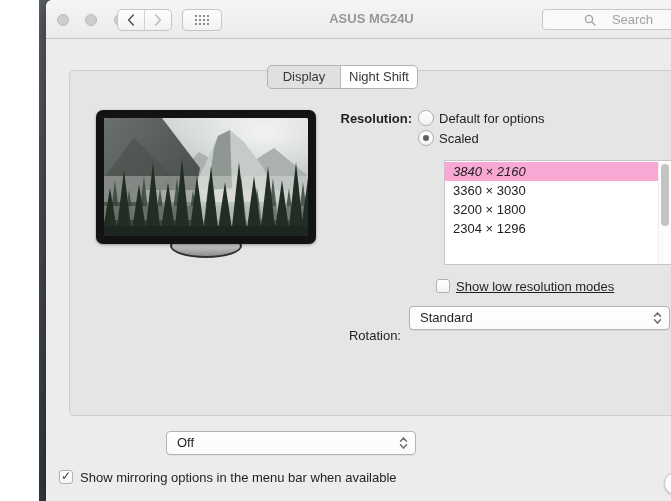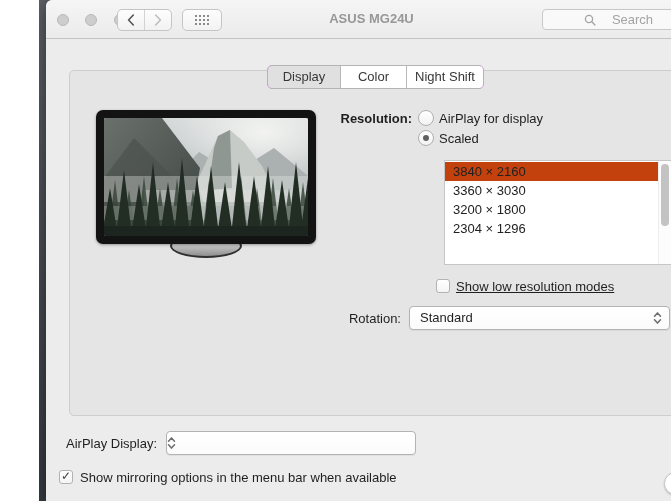"Color" div.tab { html: <div>Color</div> -> none }
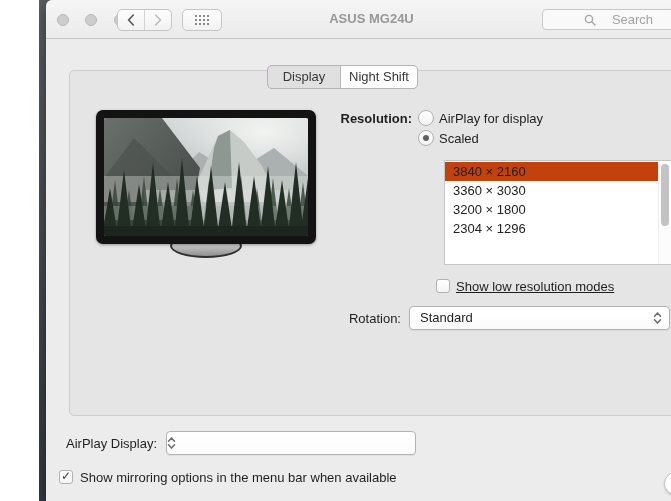"AirPlay for display" div.lbl { text: AirPlay for display -> Default for options }
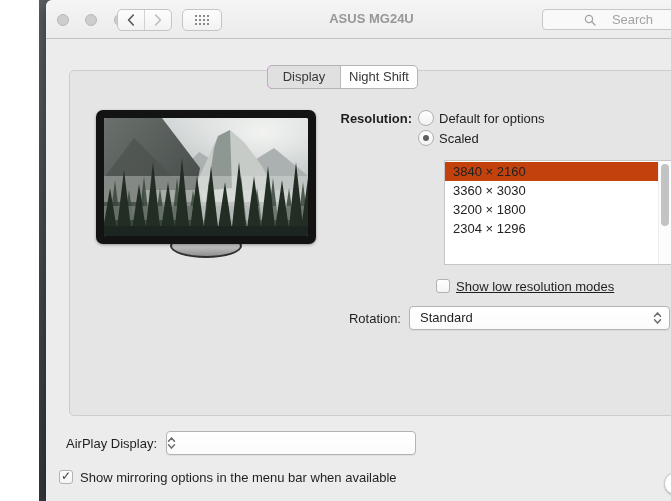"3840 × 2160" .list-row.selected { background: #c2410c -> #f9a8d4; font-style: none -> italic }
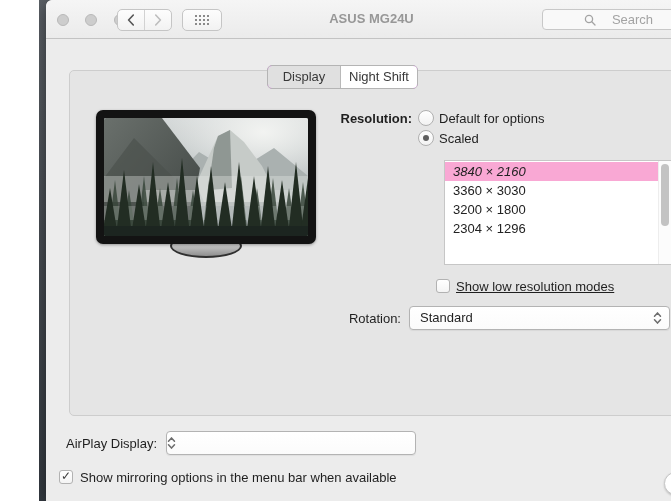"Rotation:" div.lbl { top: 311px -> 328px }
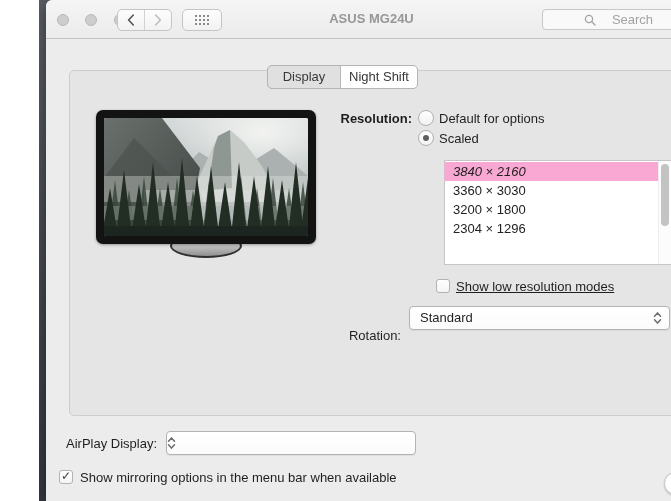"AirPlay Display:" div.lbl { html: <div>AirPlay Display:</div> -> none }
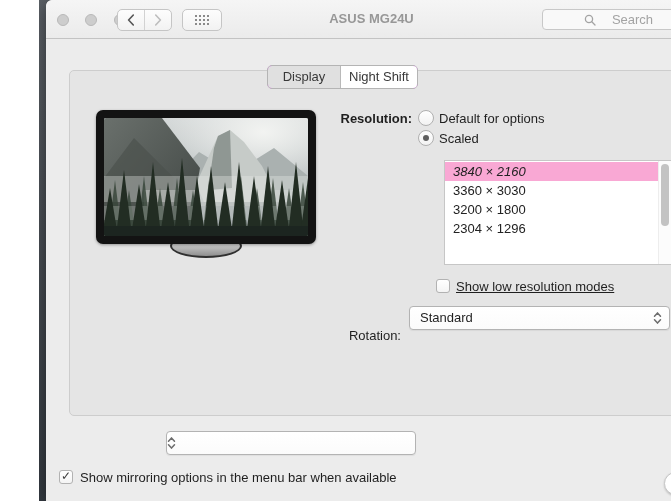"Off" span.val { html: none -> <span>Off</span> }
